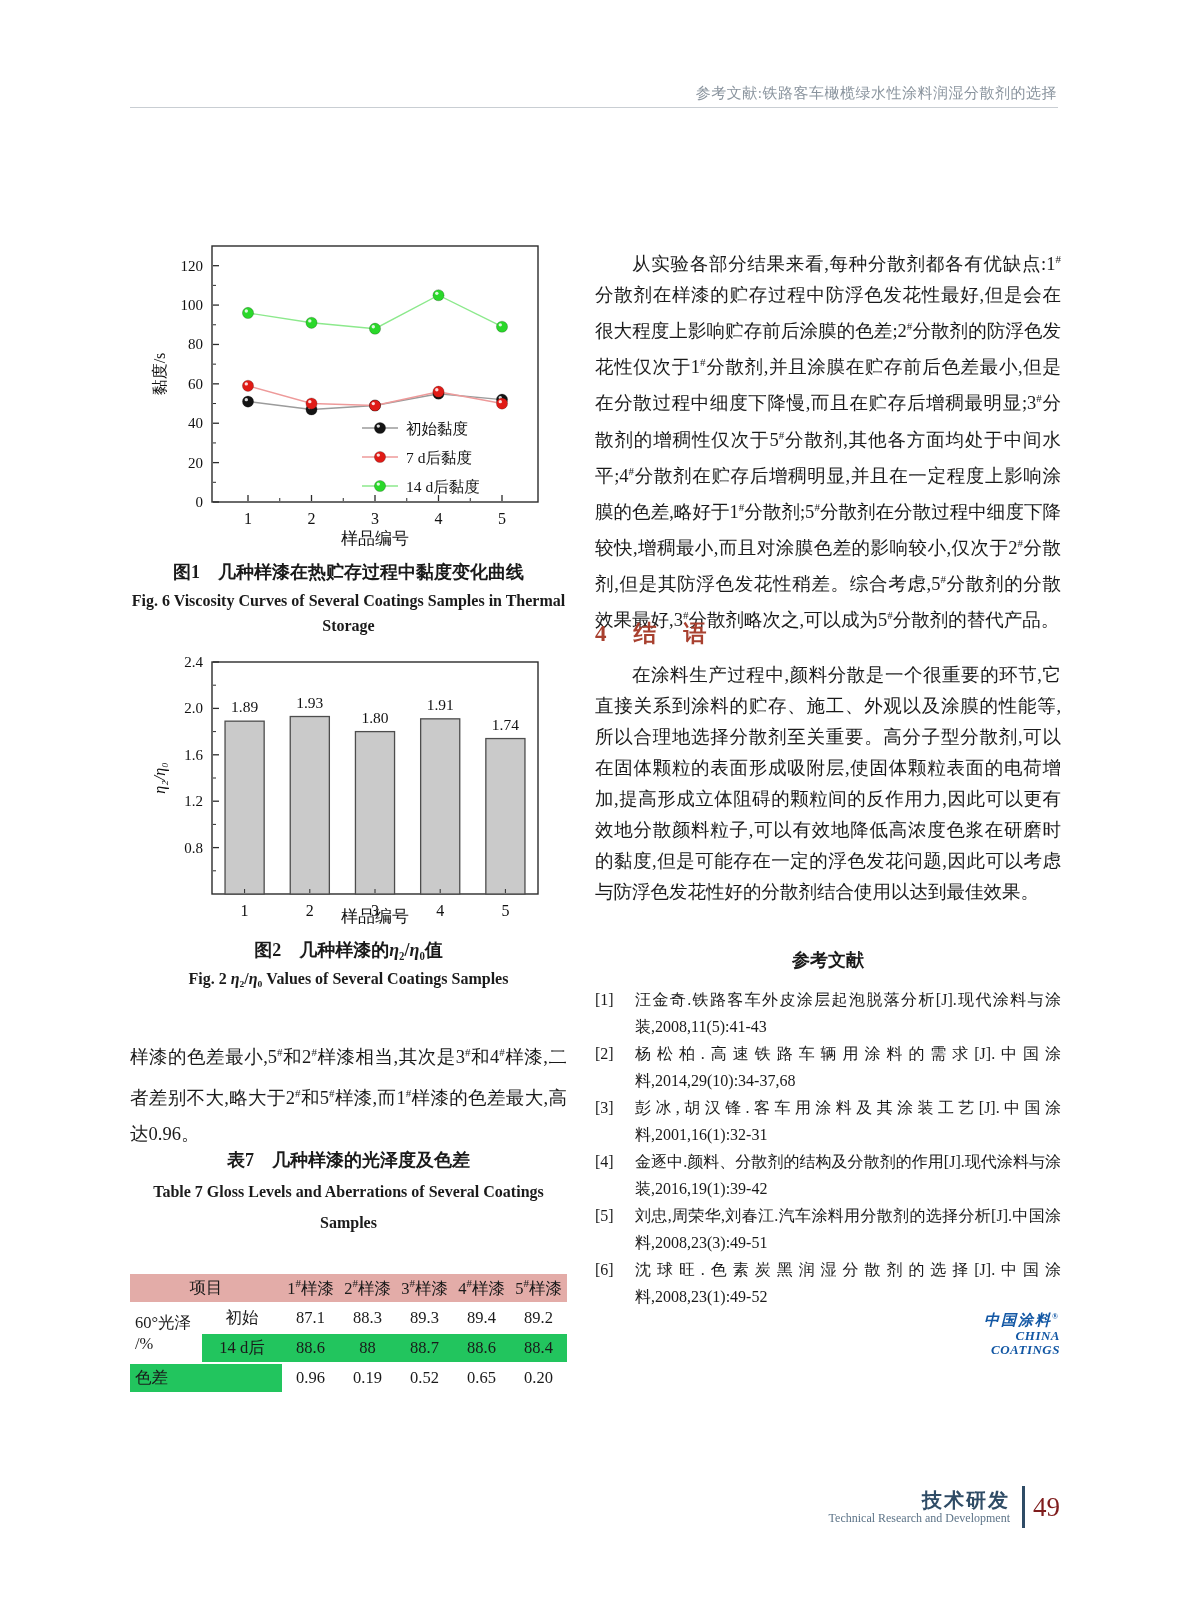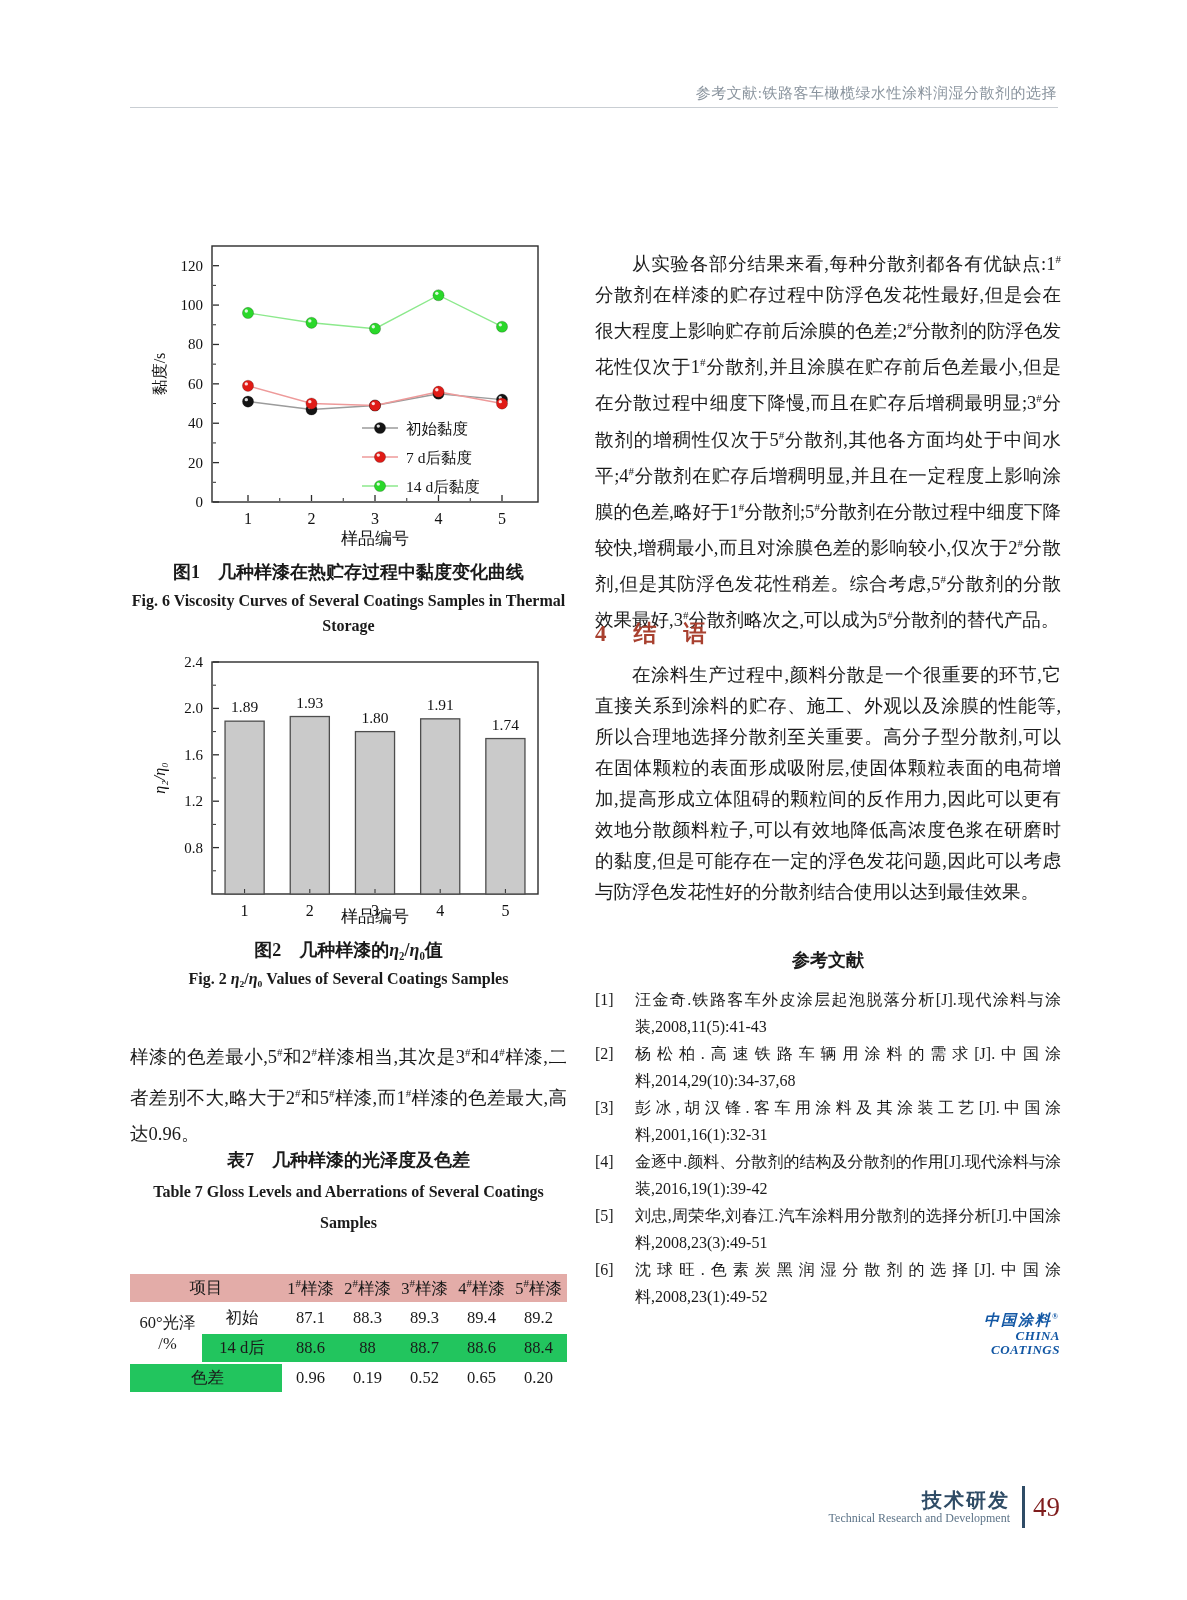"60°光泽" table.t7 .l { text-align: center -> left }
